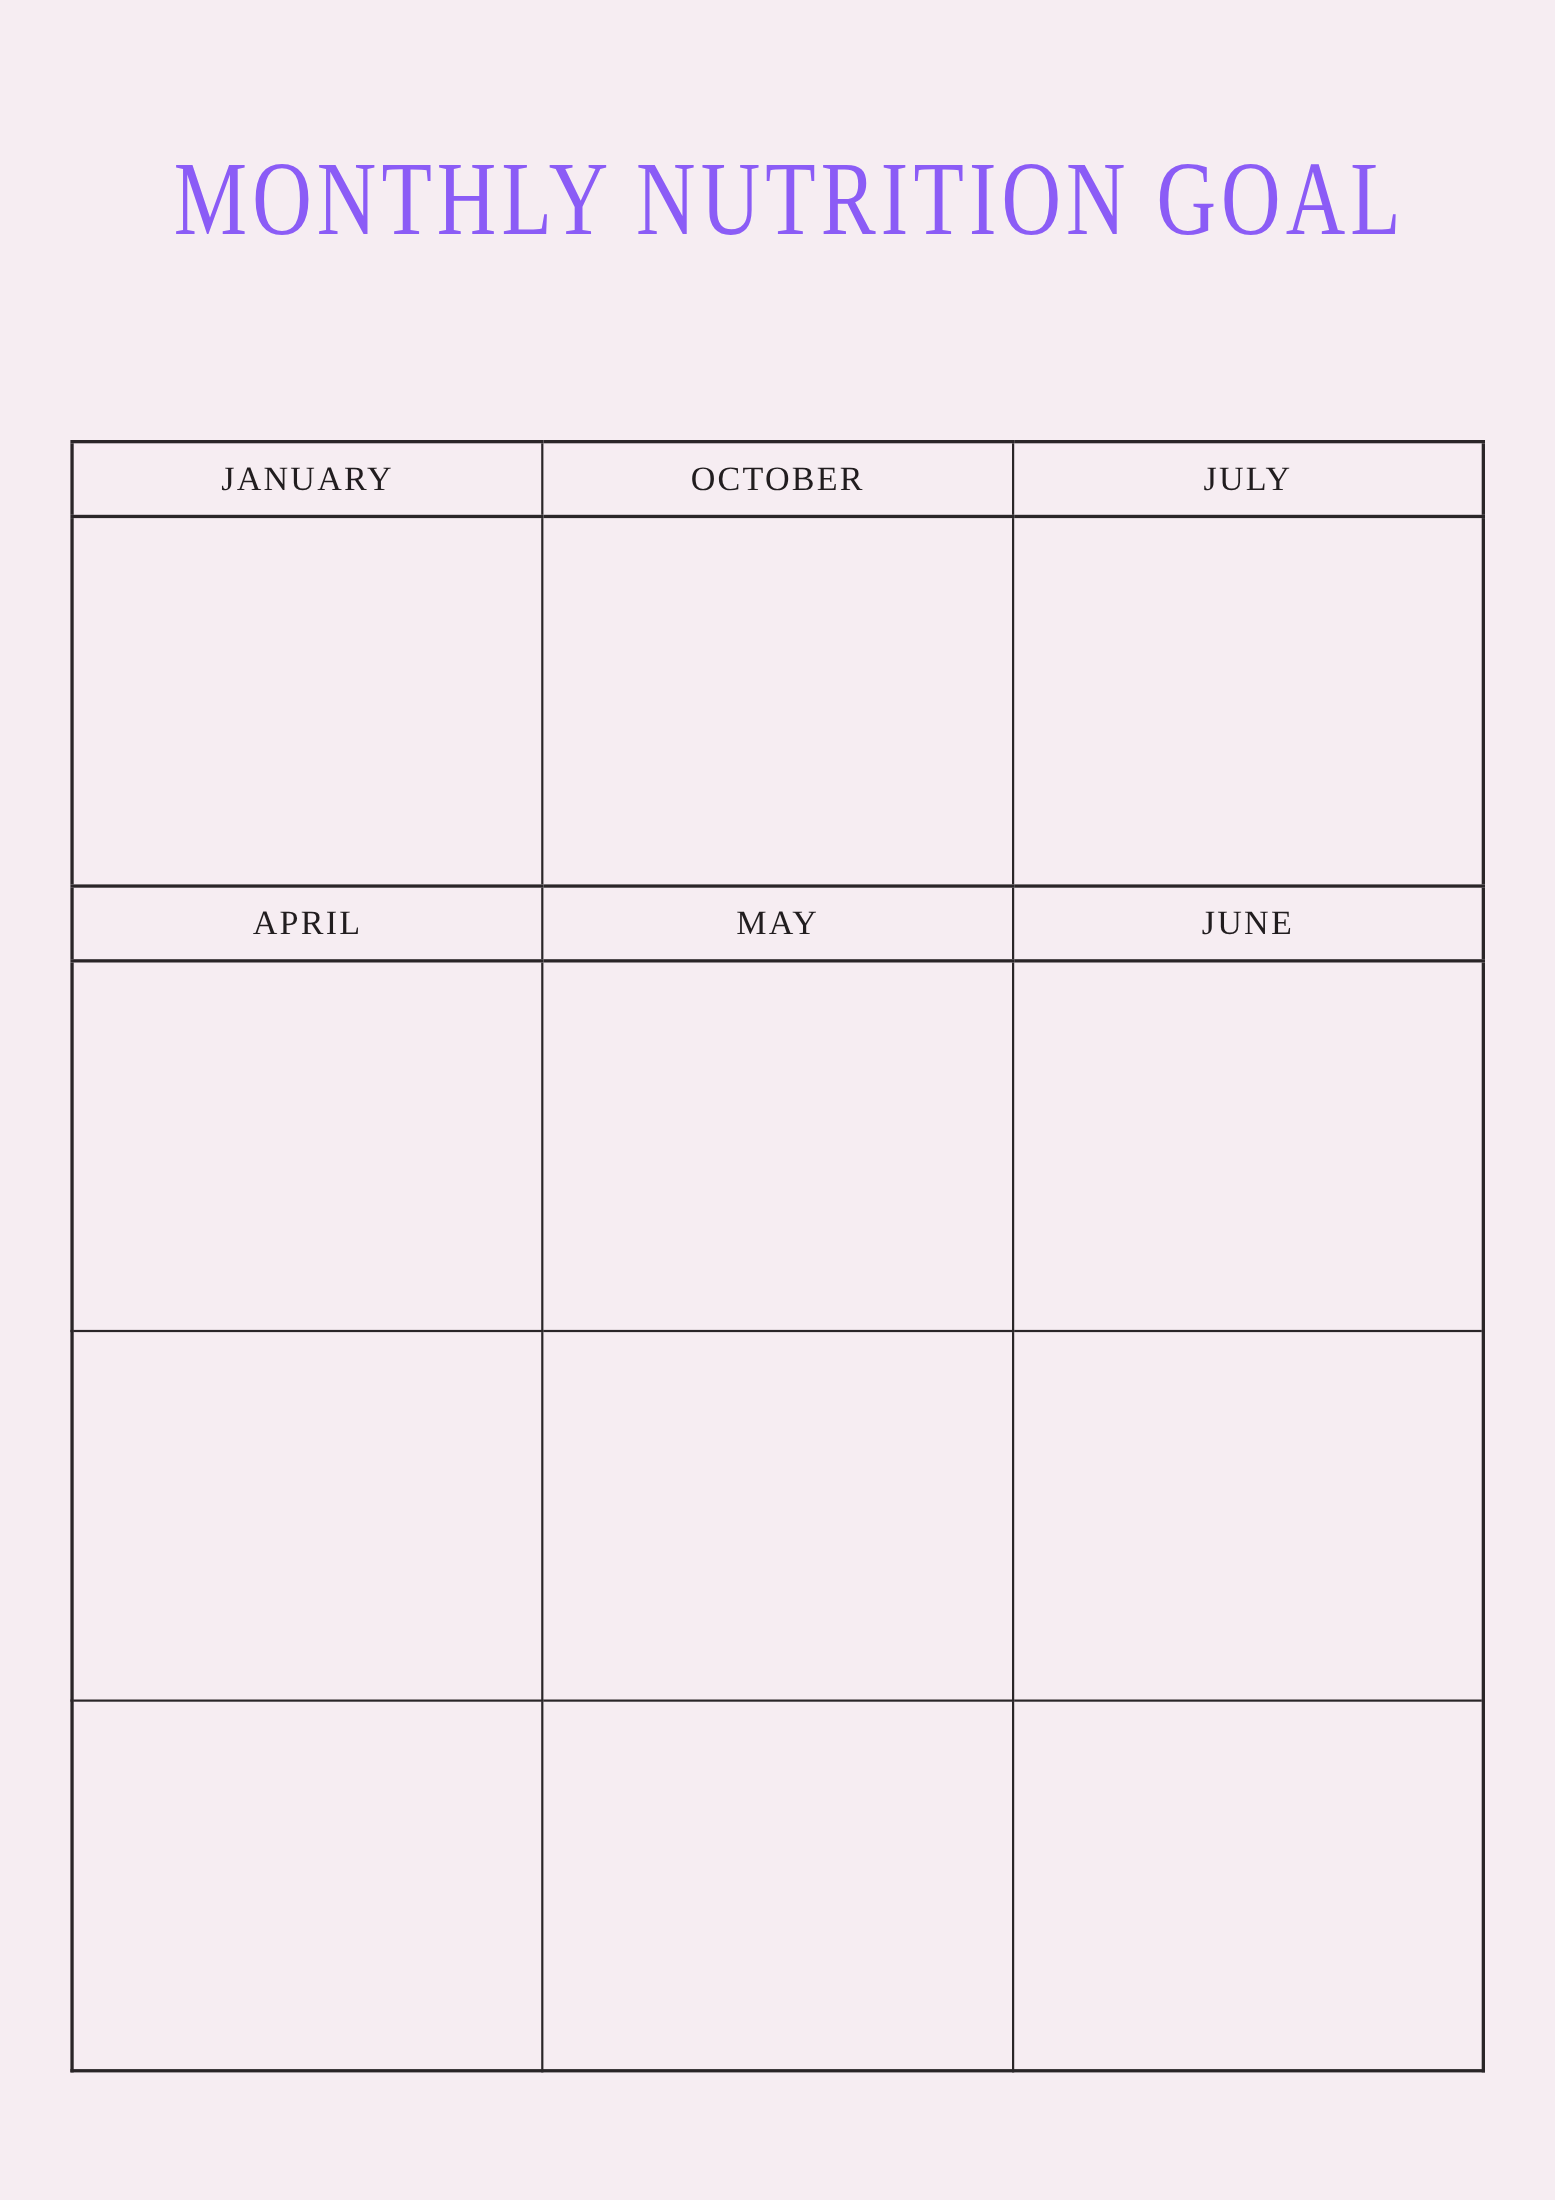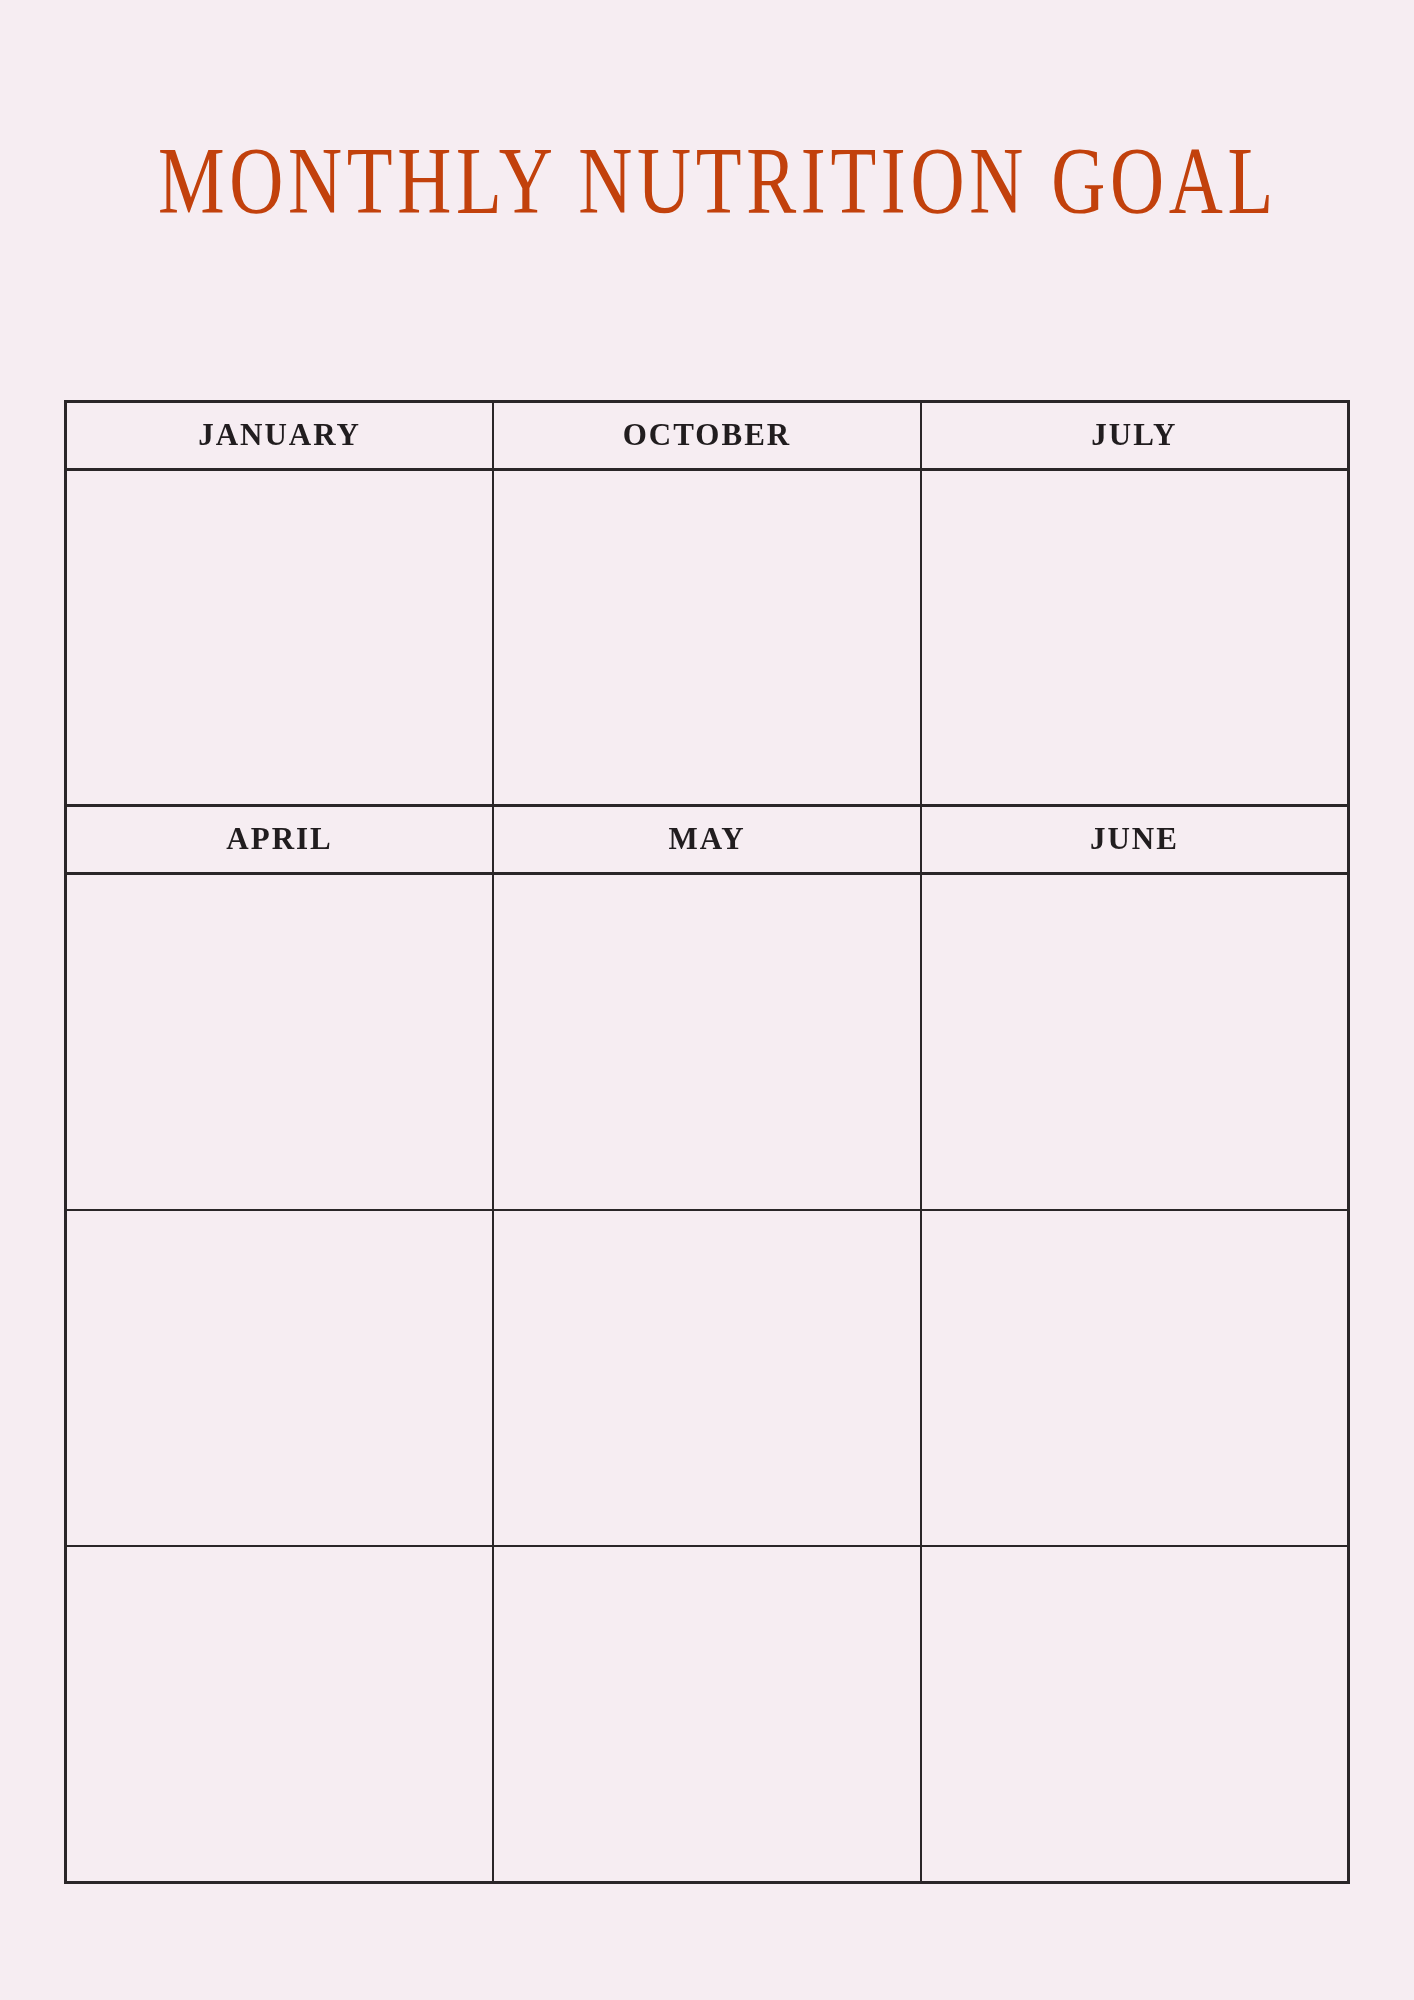"MONTHLY NUTRITION GOAL" .title { color: #c2410c -> #8b5cf6 }
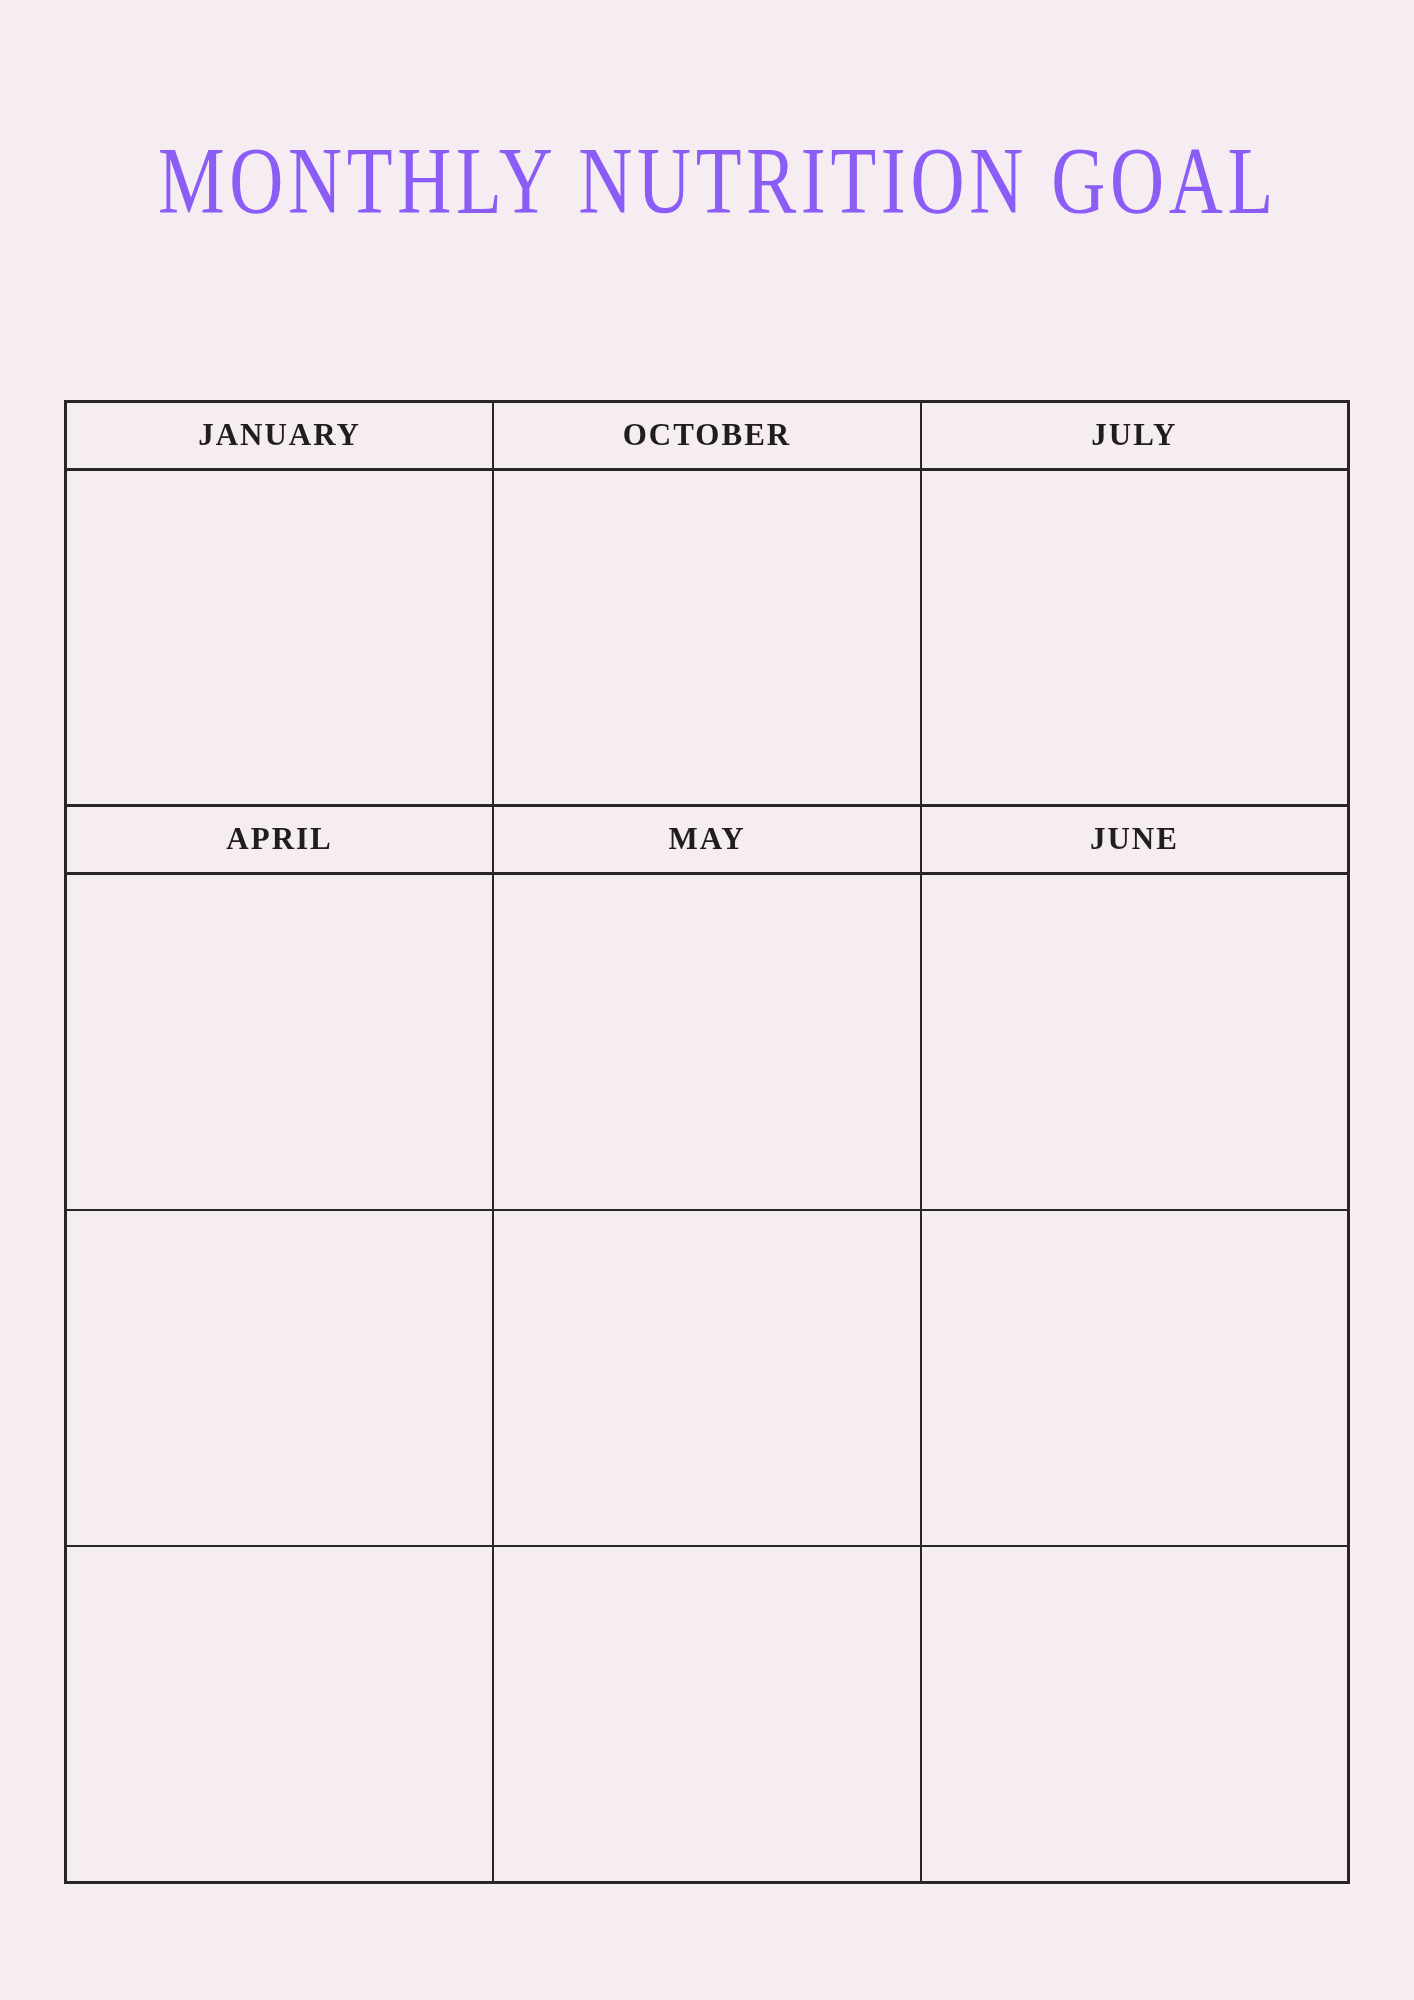"JANUARY" table.month-grid { font-weight: bold -> none }
